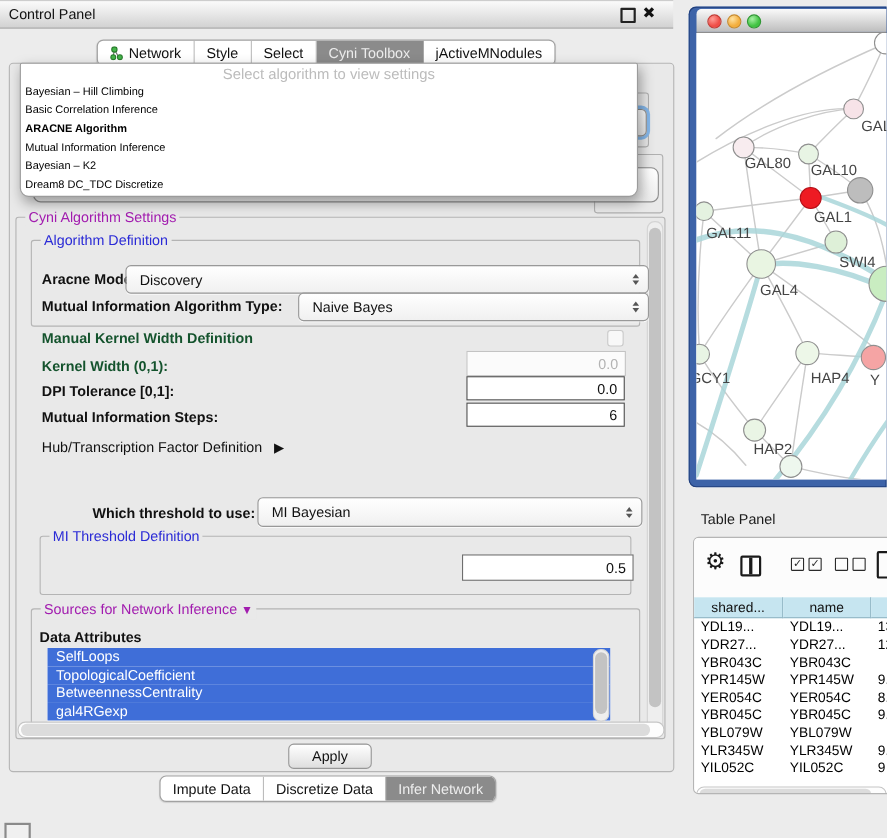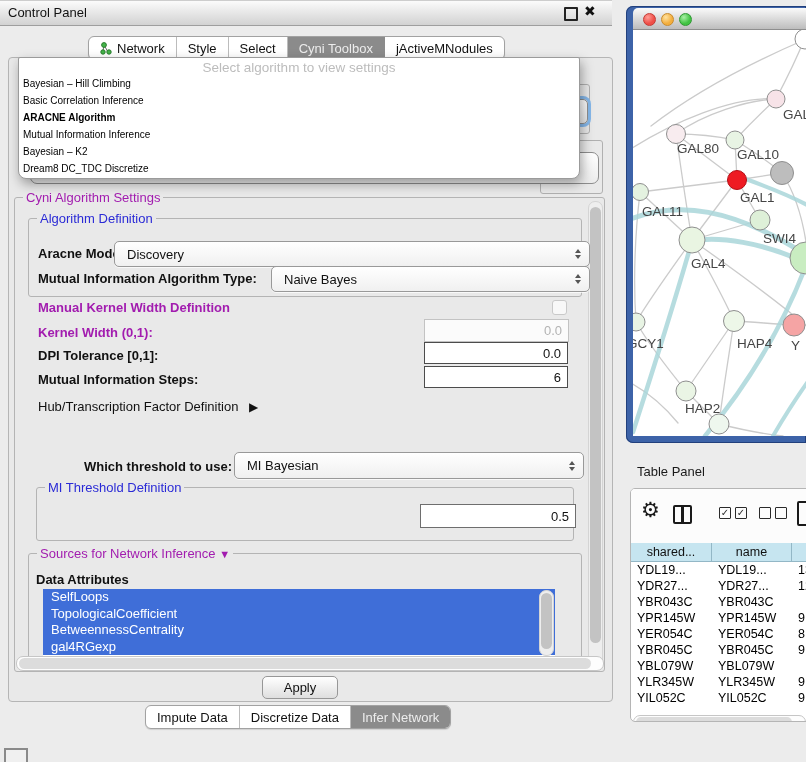"Manual Kernel Width Definition" .lbl.dis { color: #a21caf -> #14532d }
